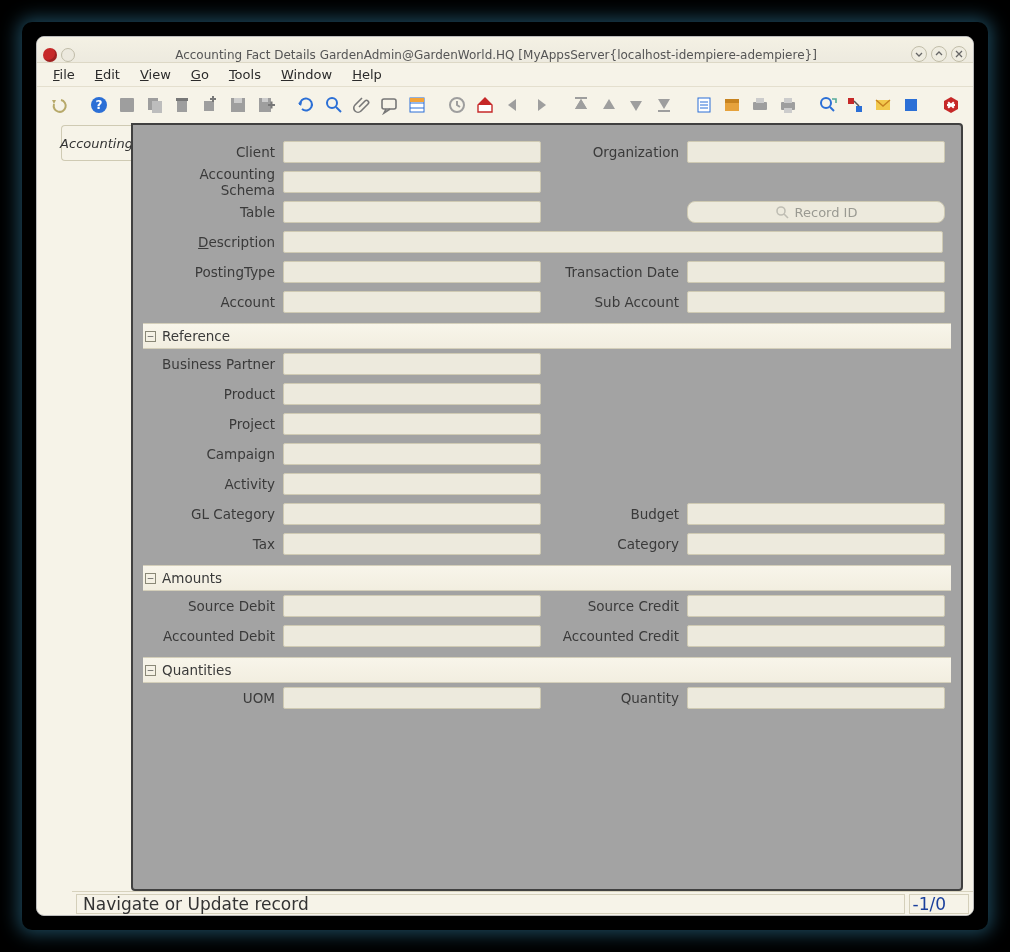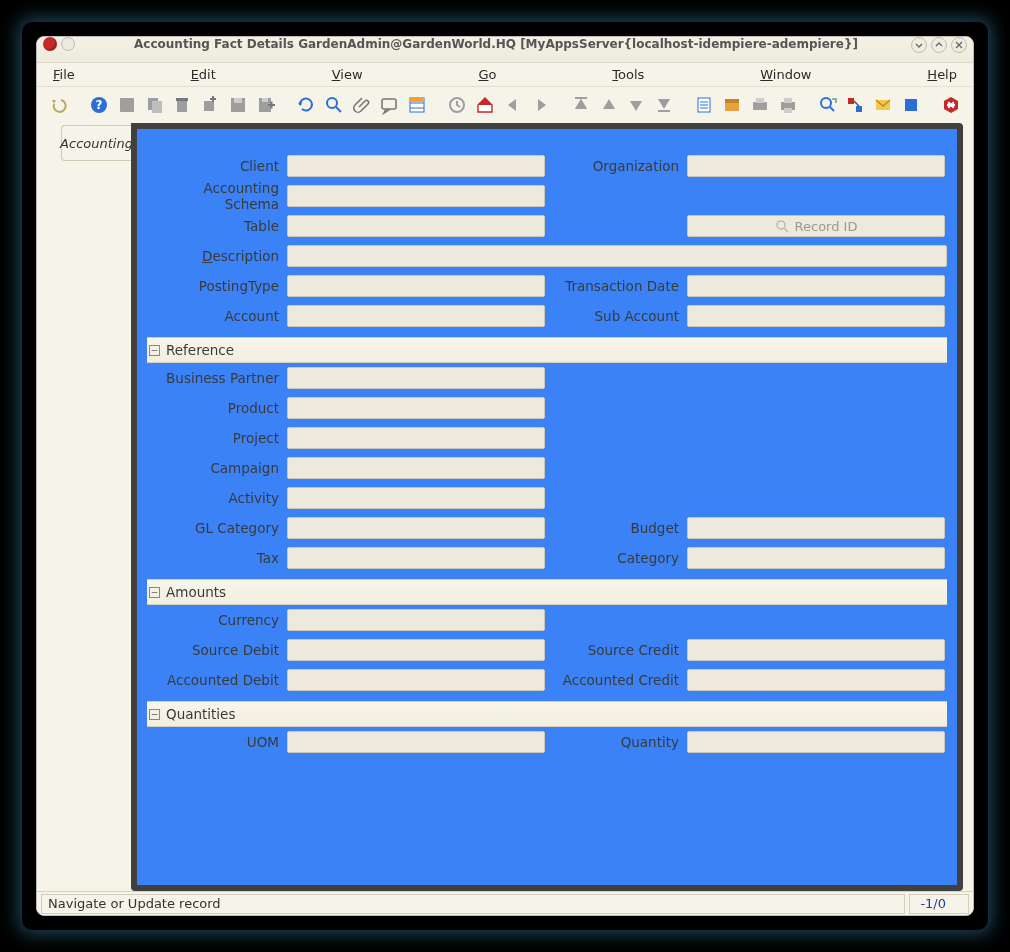"Accounting Fact Details" .titlebar { align-items: flex-start -> flex-end; font-weight: bold -> none }
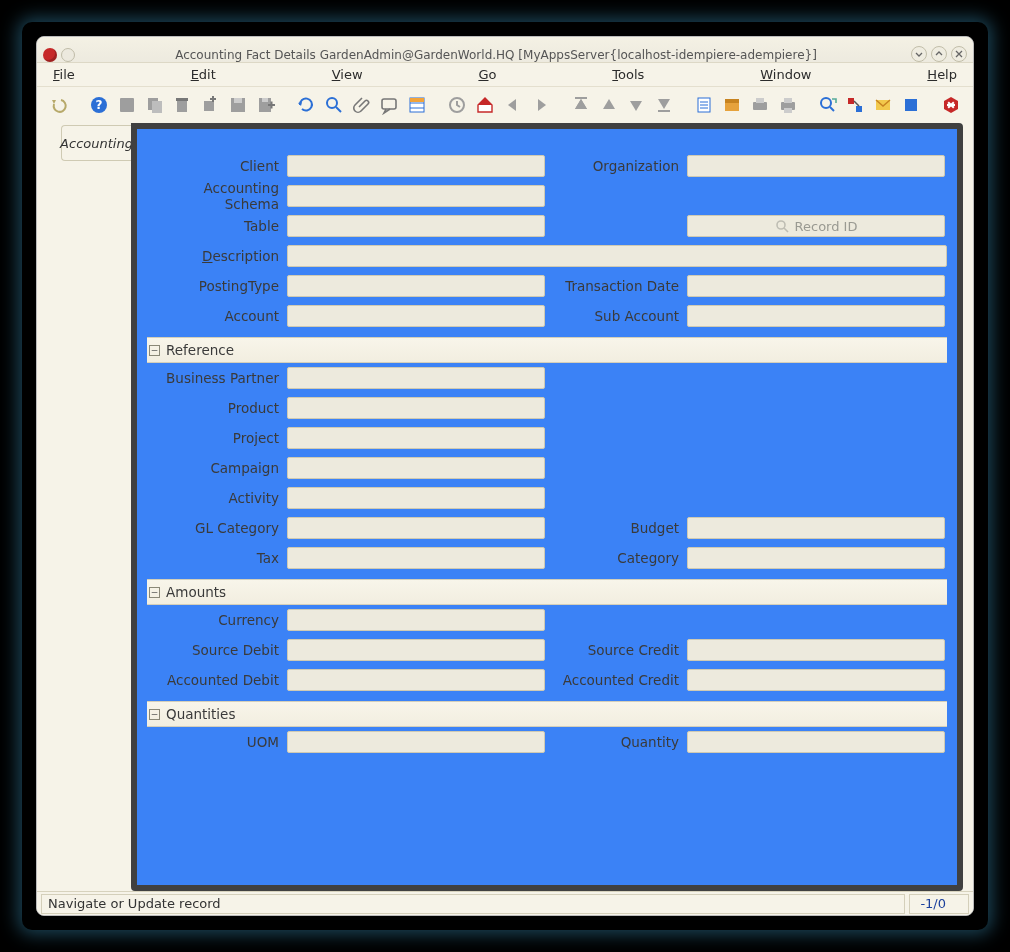"File" .menubar { justify-content: space-between -> none }
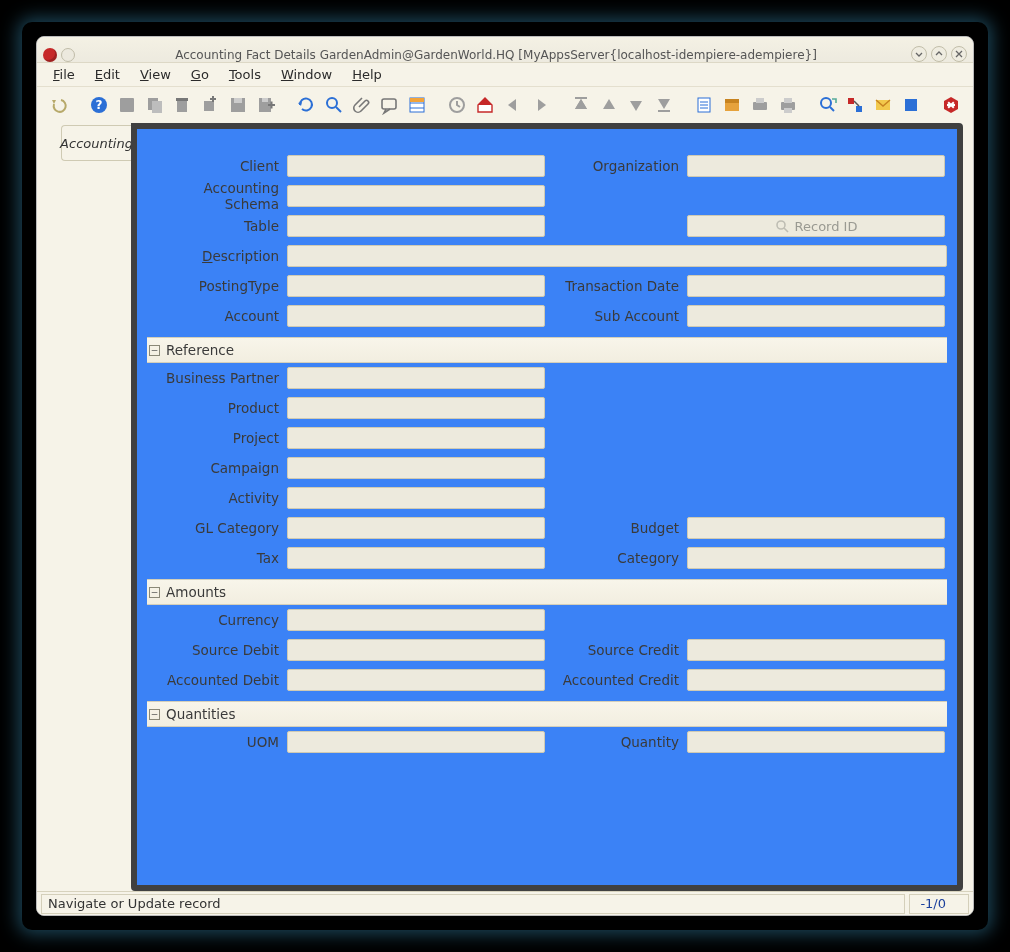"Client" .form-pane { background: #3b82f6 -> #a3a3a3; border: 6px solid #404040 -> 2px solid #404040; padding: 22px 10px 20px 10px -> 12px 10px 20px 10px }
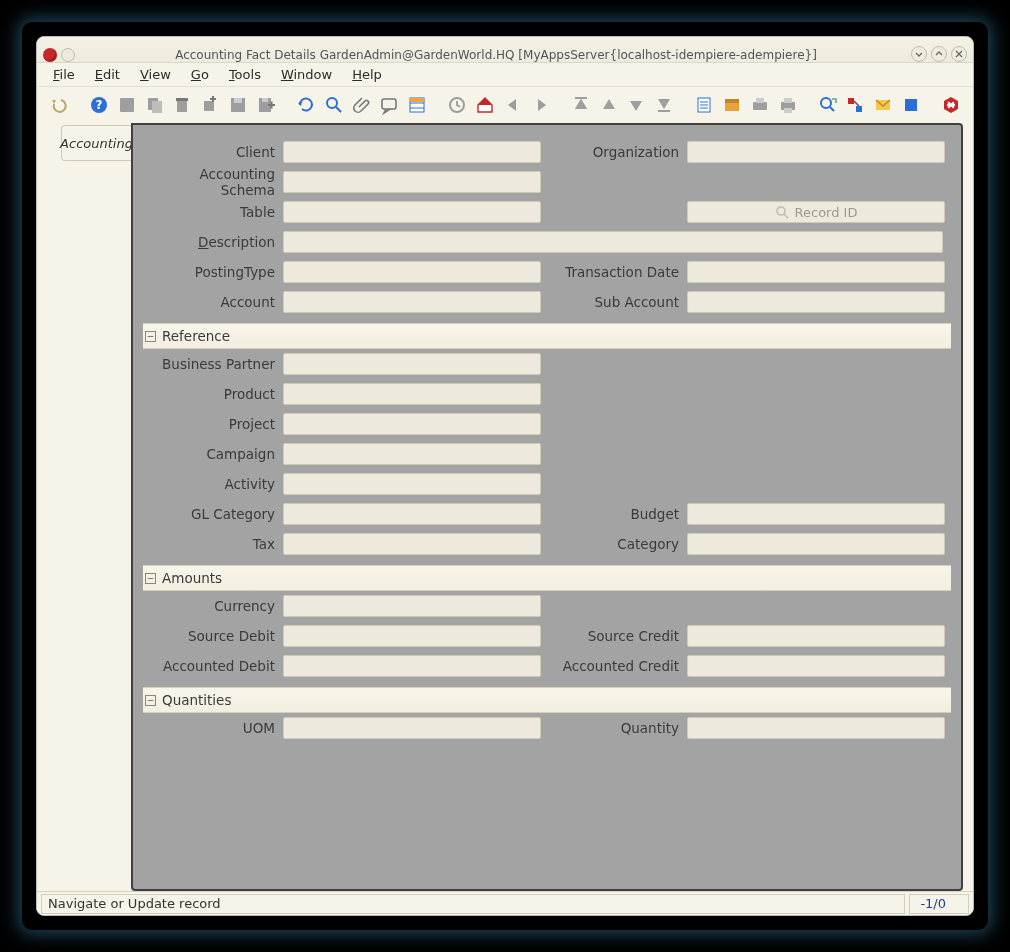"Record ID" .rec-btn { border-radius: 2px -> 8px }
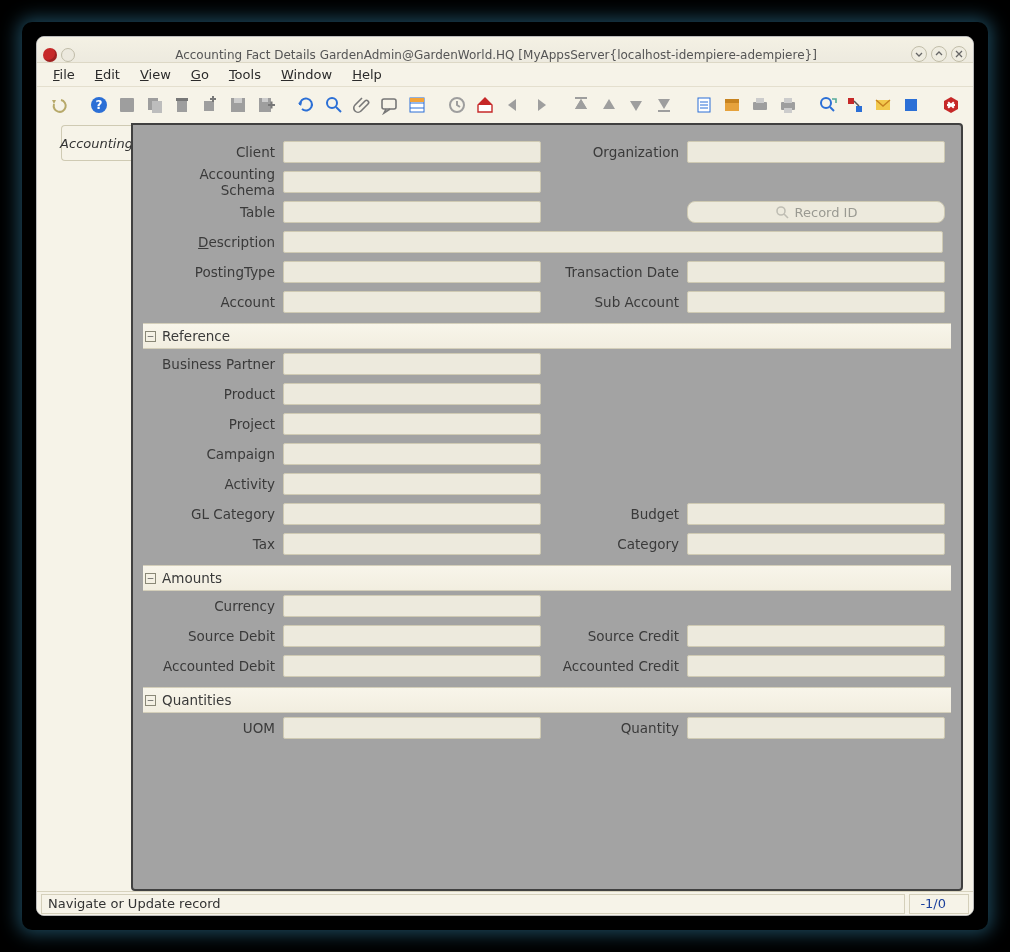"Currency" div.row { html: <div> <div> <span>Currency</span> <div></div> </div> </div> -> none }
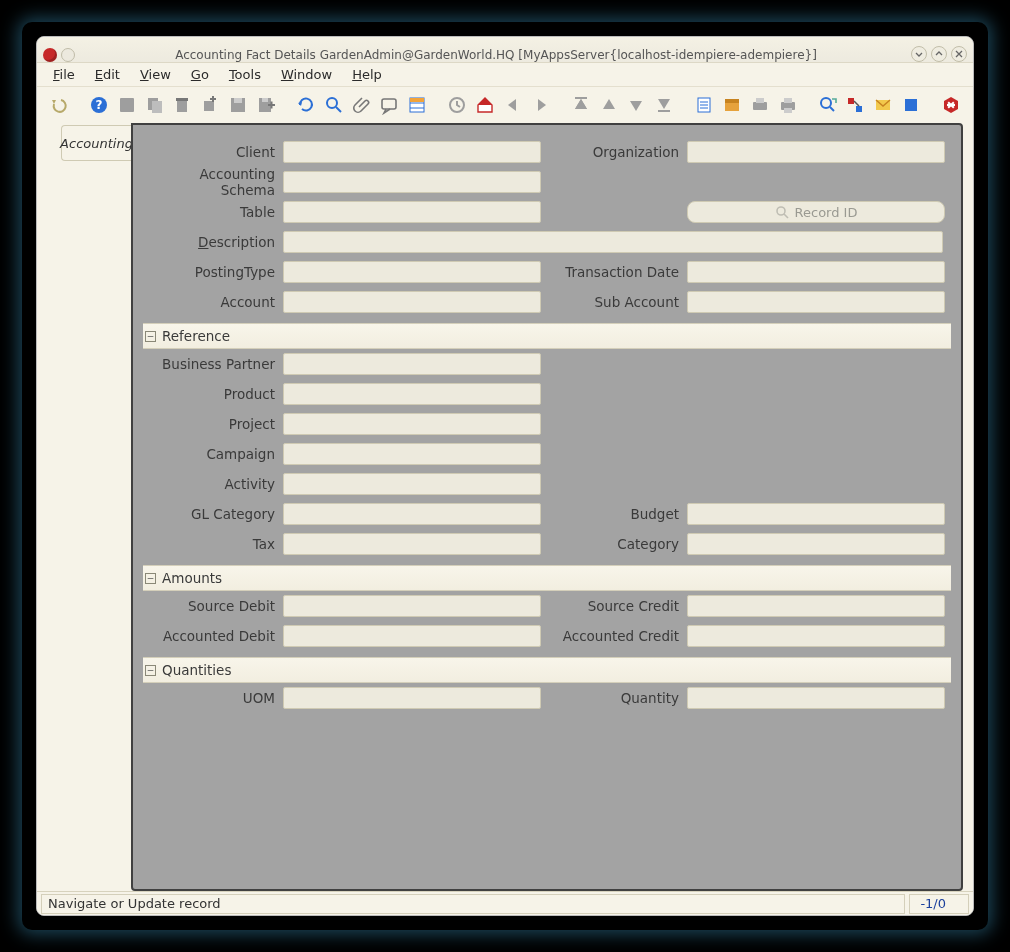"Navigate or Update record" .statusbar { font-size: 13px -> 17px; margin-left: none -> 35px }
